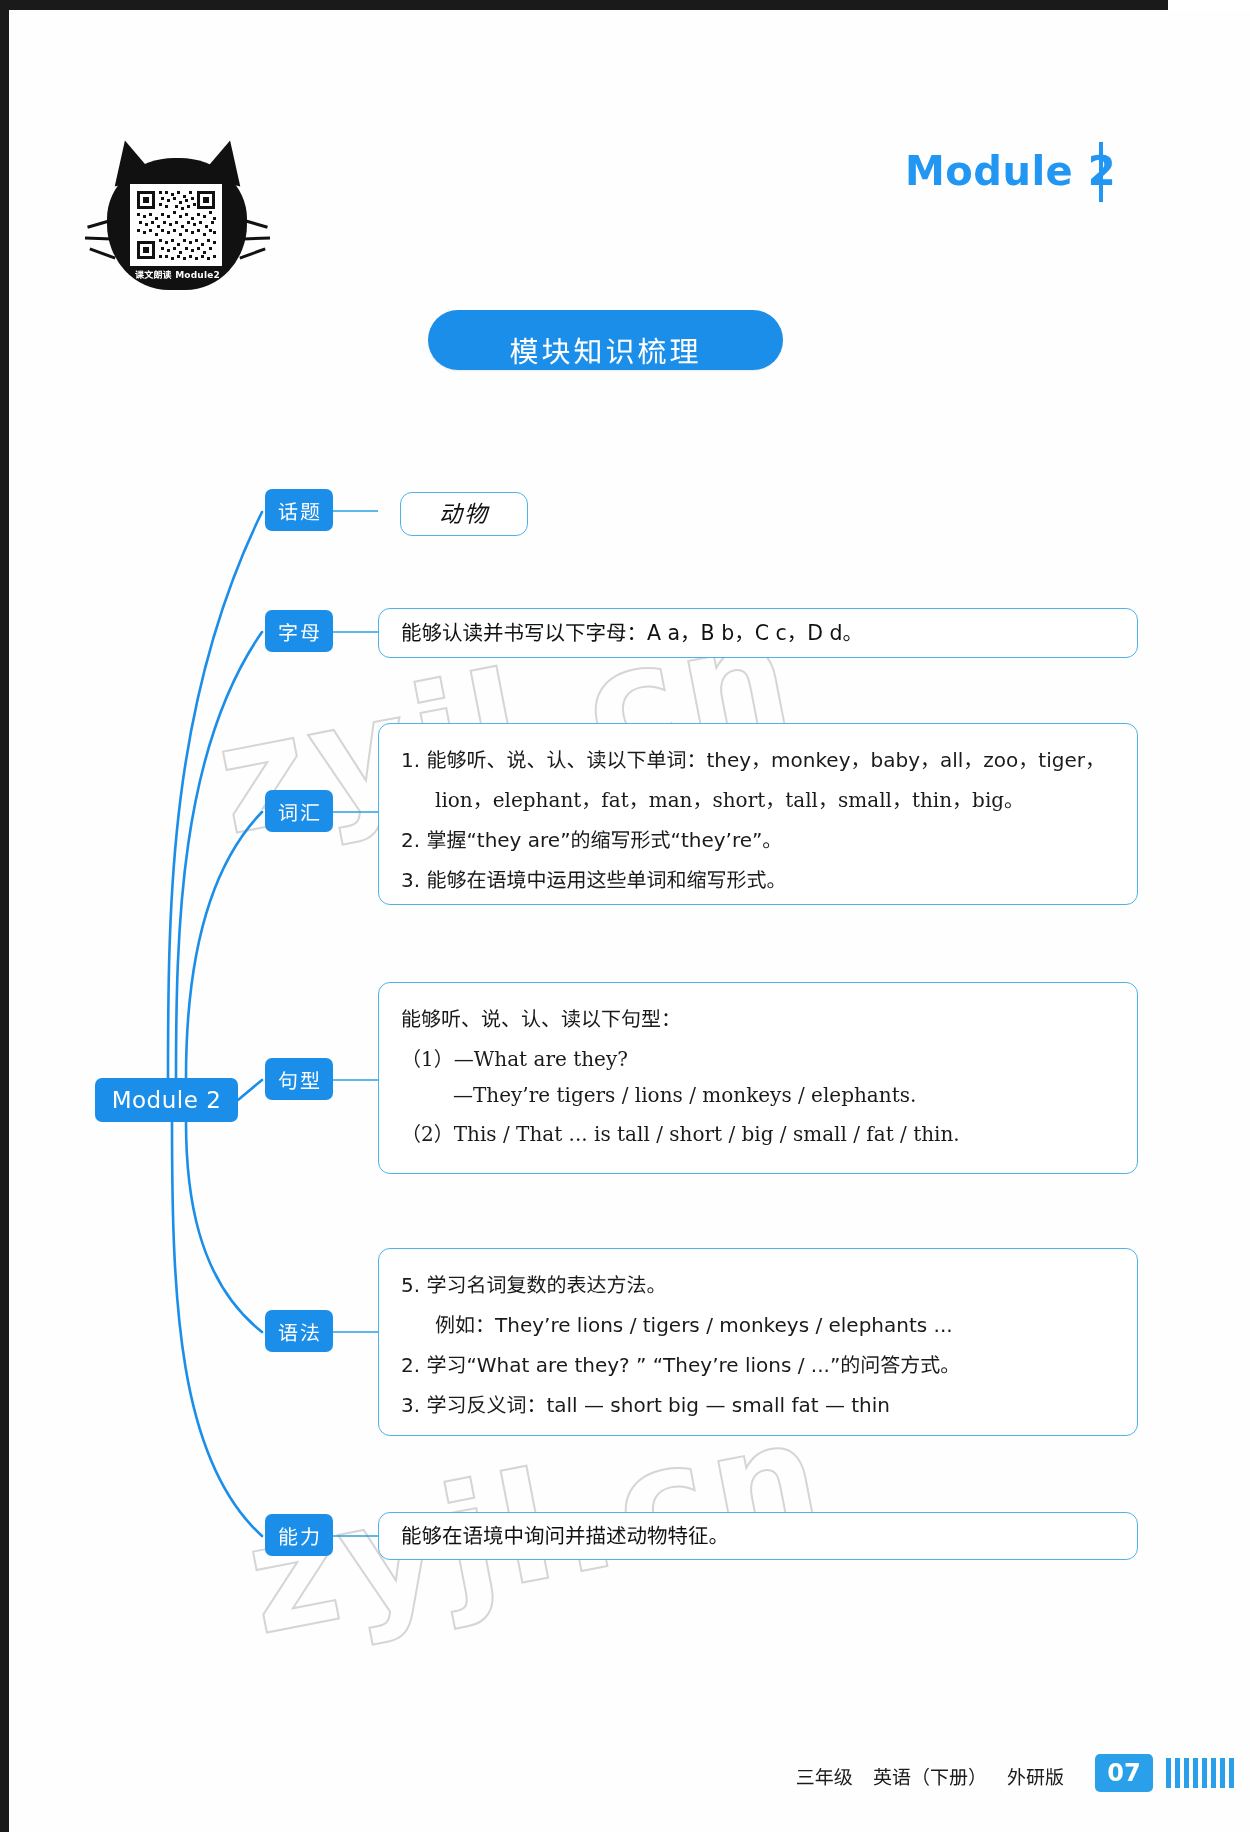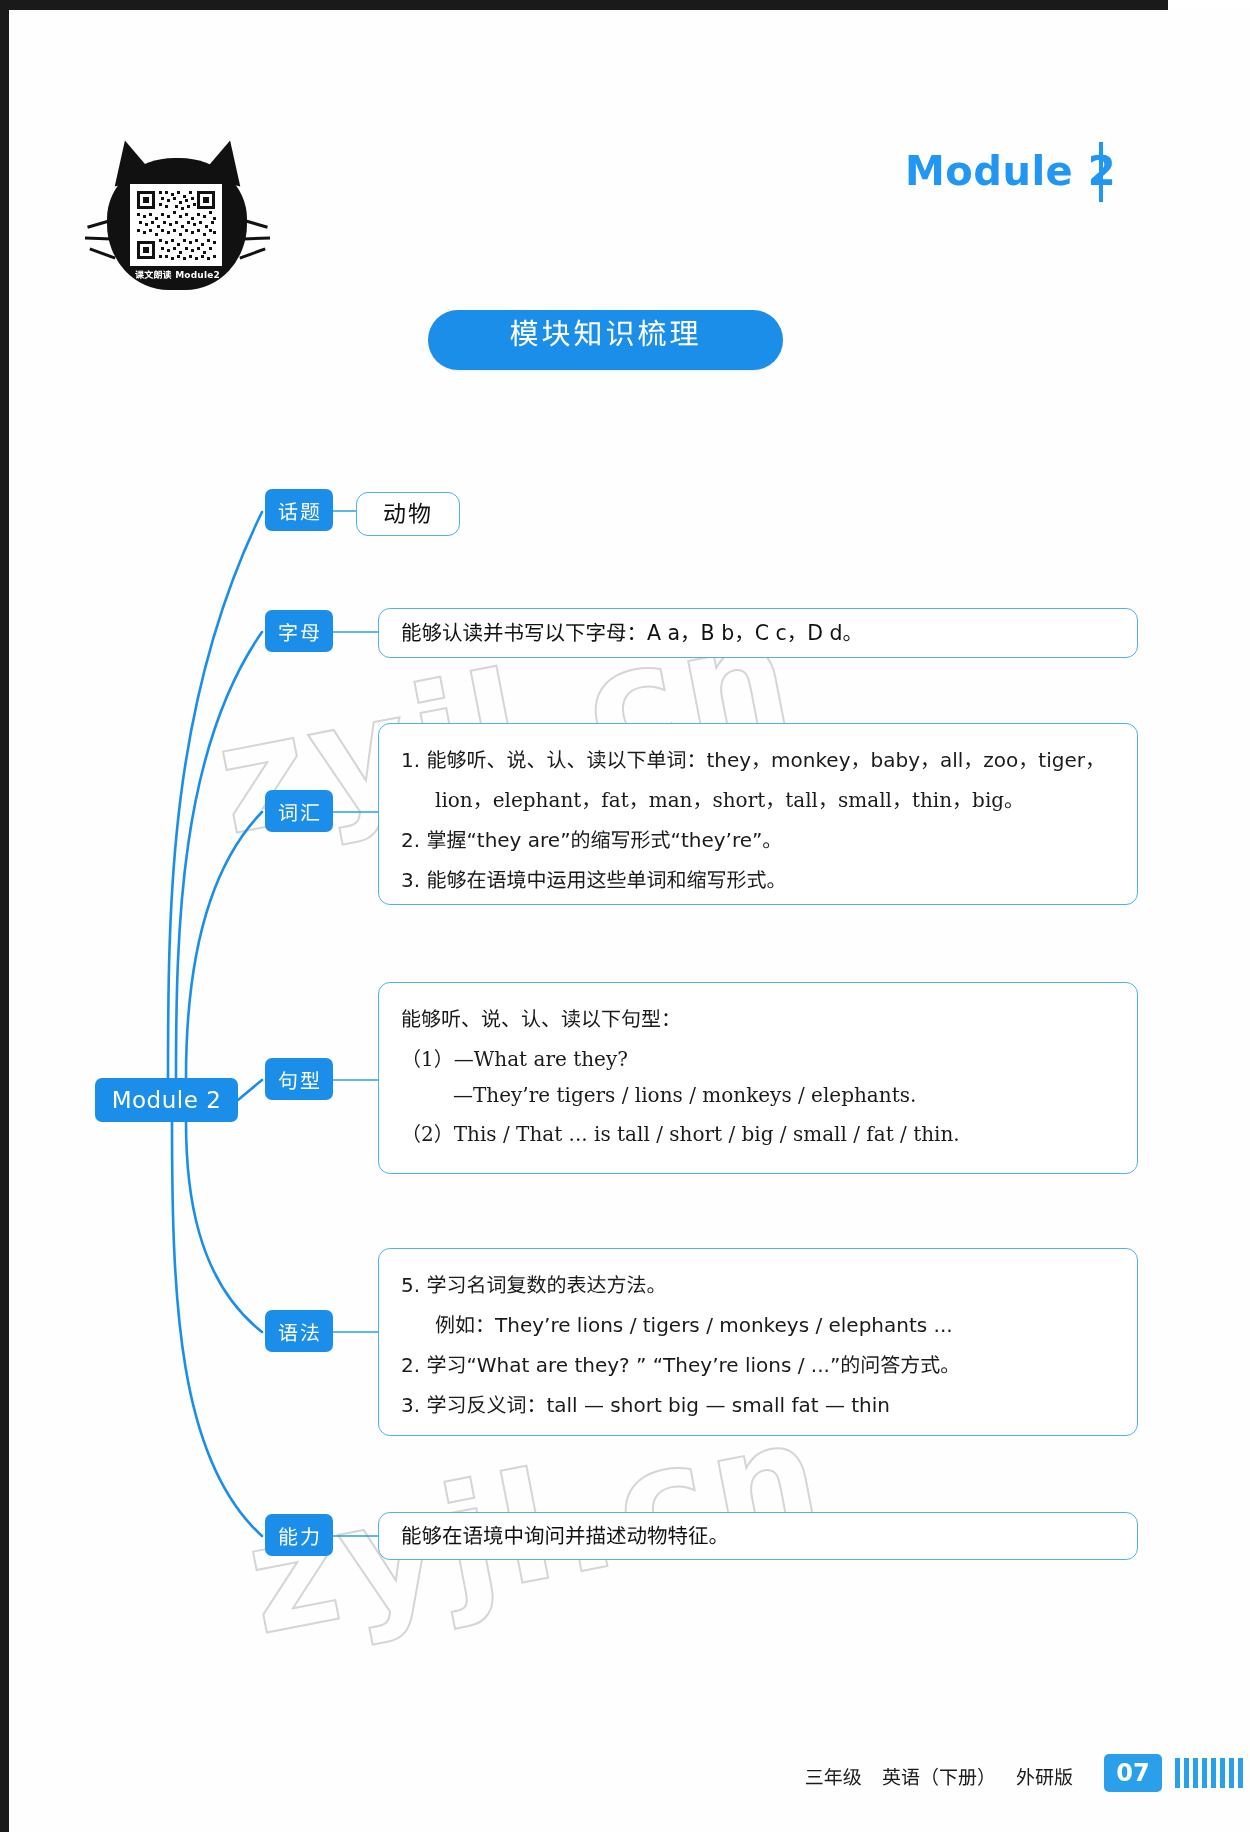"模块知识梳理" #section-title { align-items: flex-start -> flex-end }
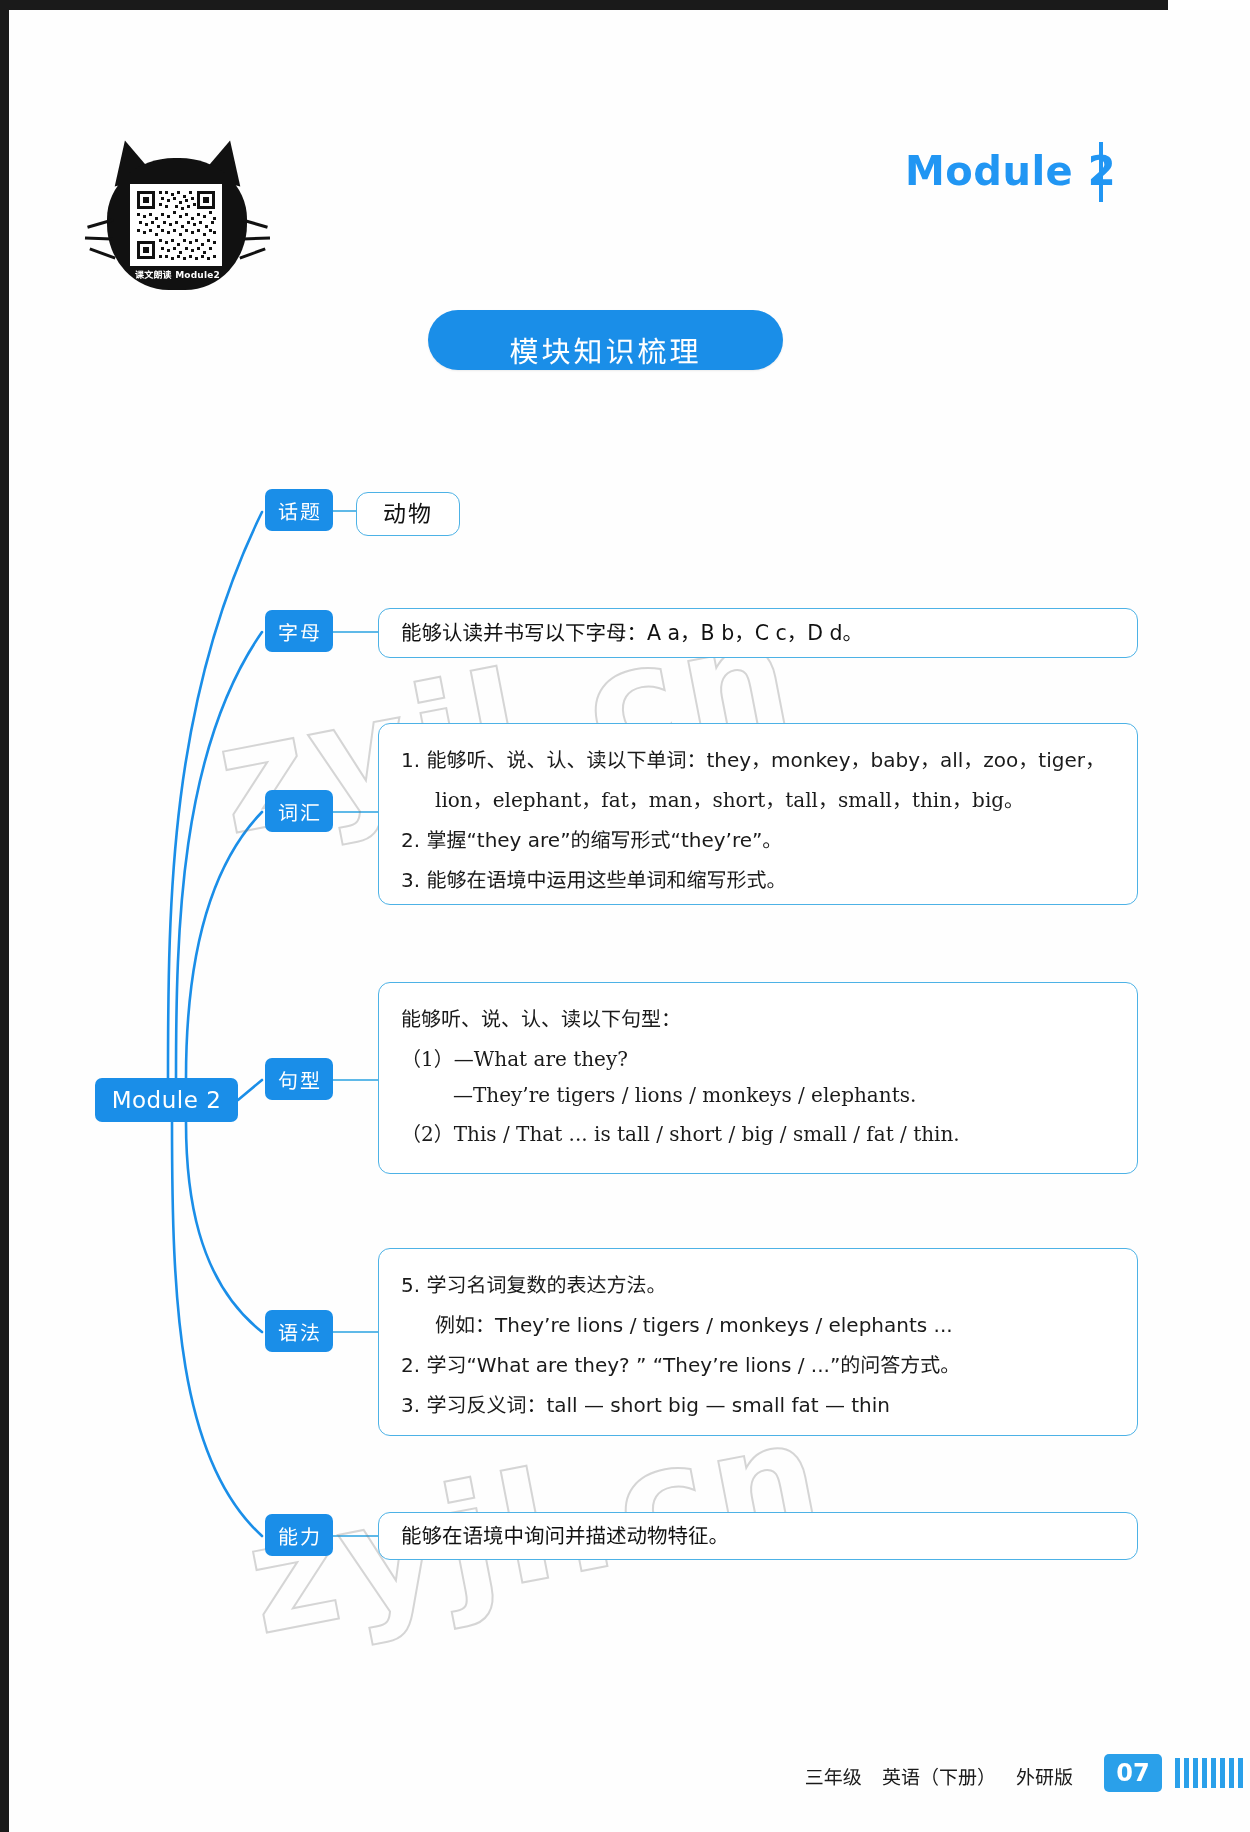"动物" #card-topic { font-style: none -> italic; left: 356px -> 400px; width: 104px -> 128px }
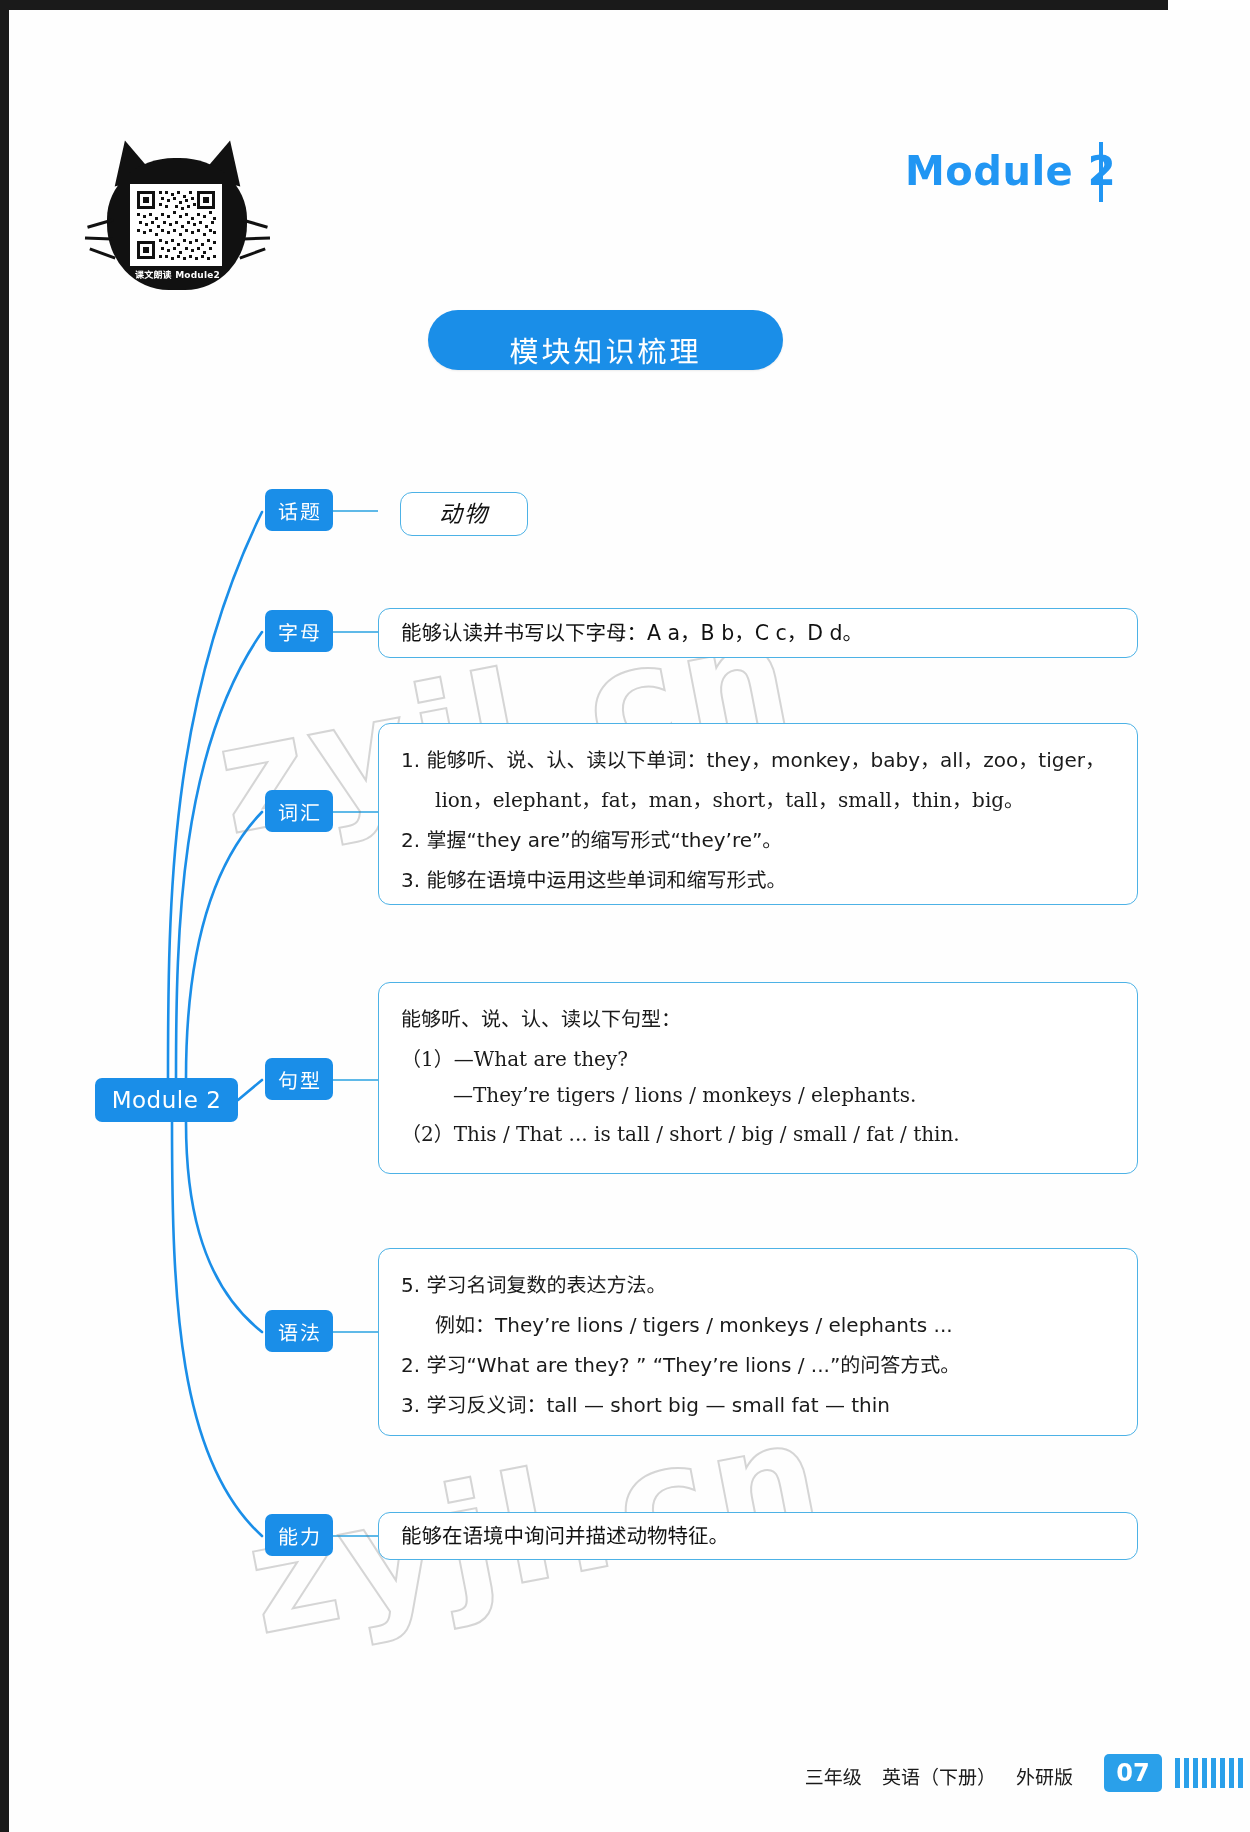"三年级 英语（下册） 外研版" #footer { right: 3px -> 12px }
